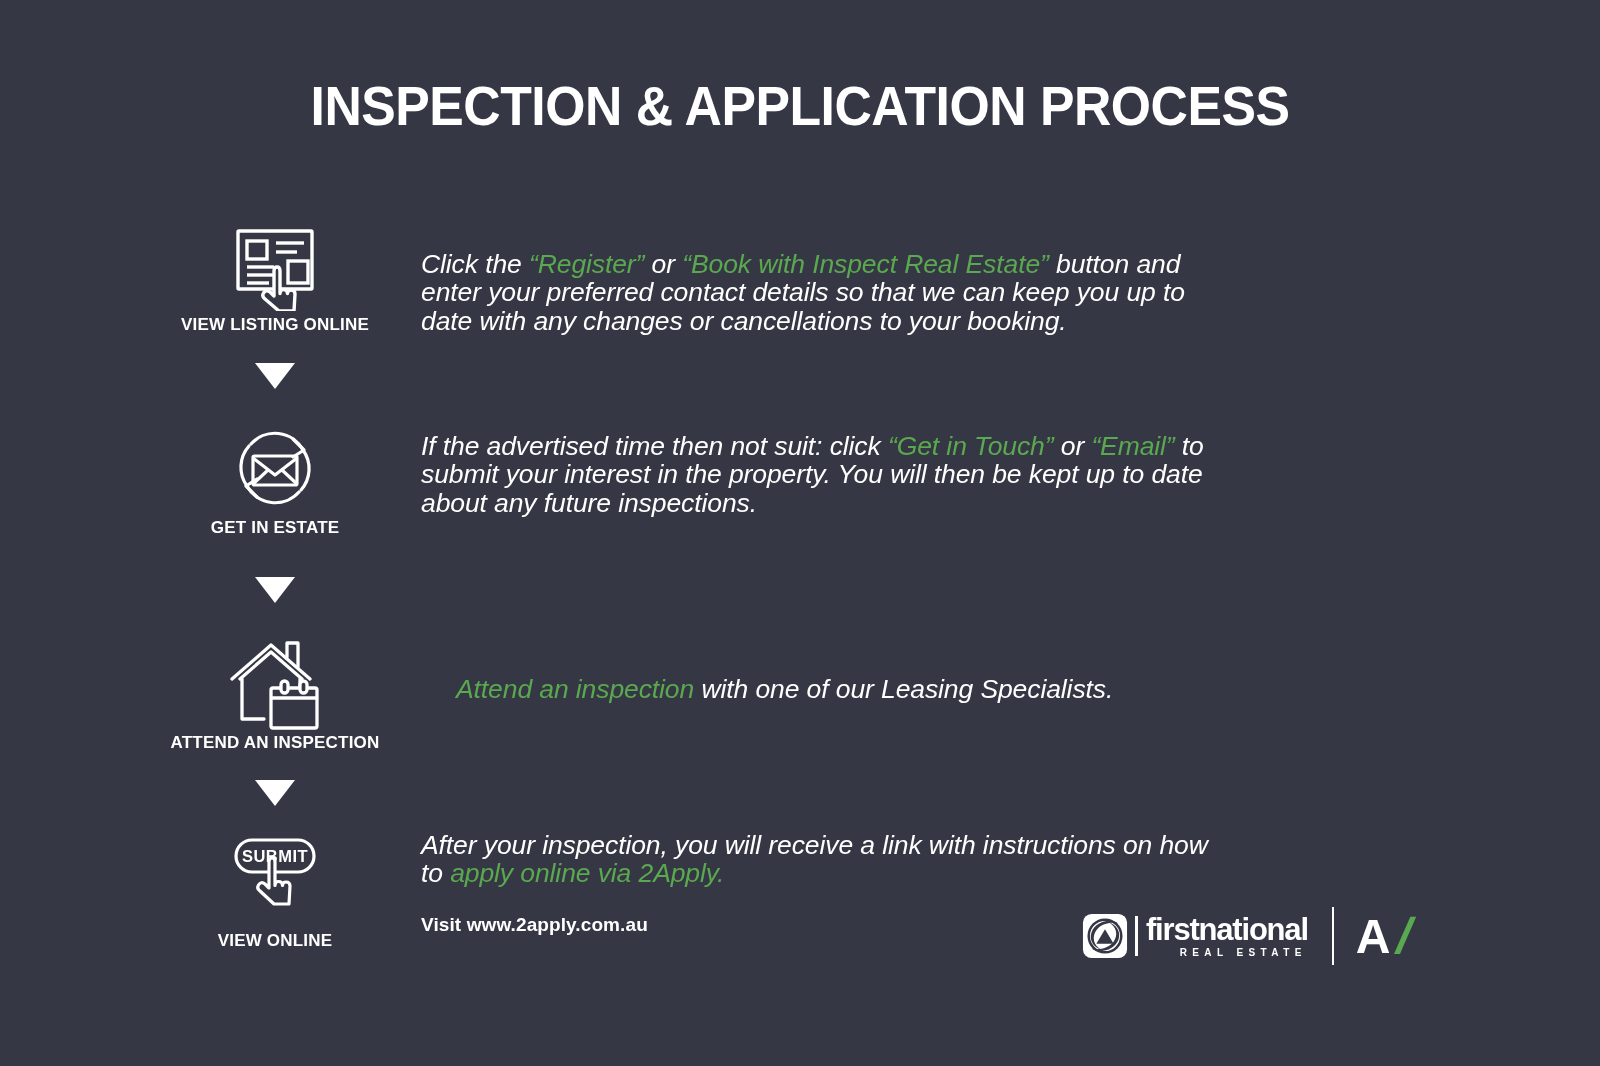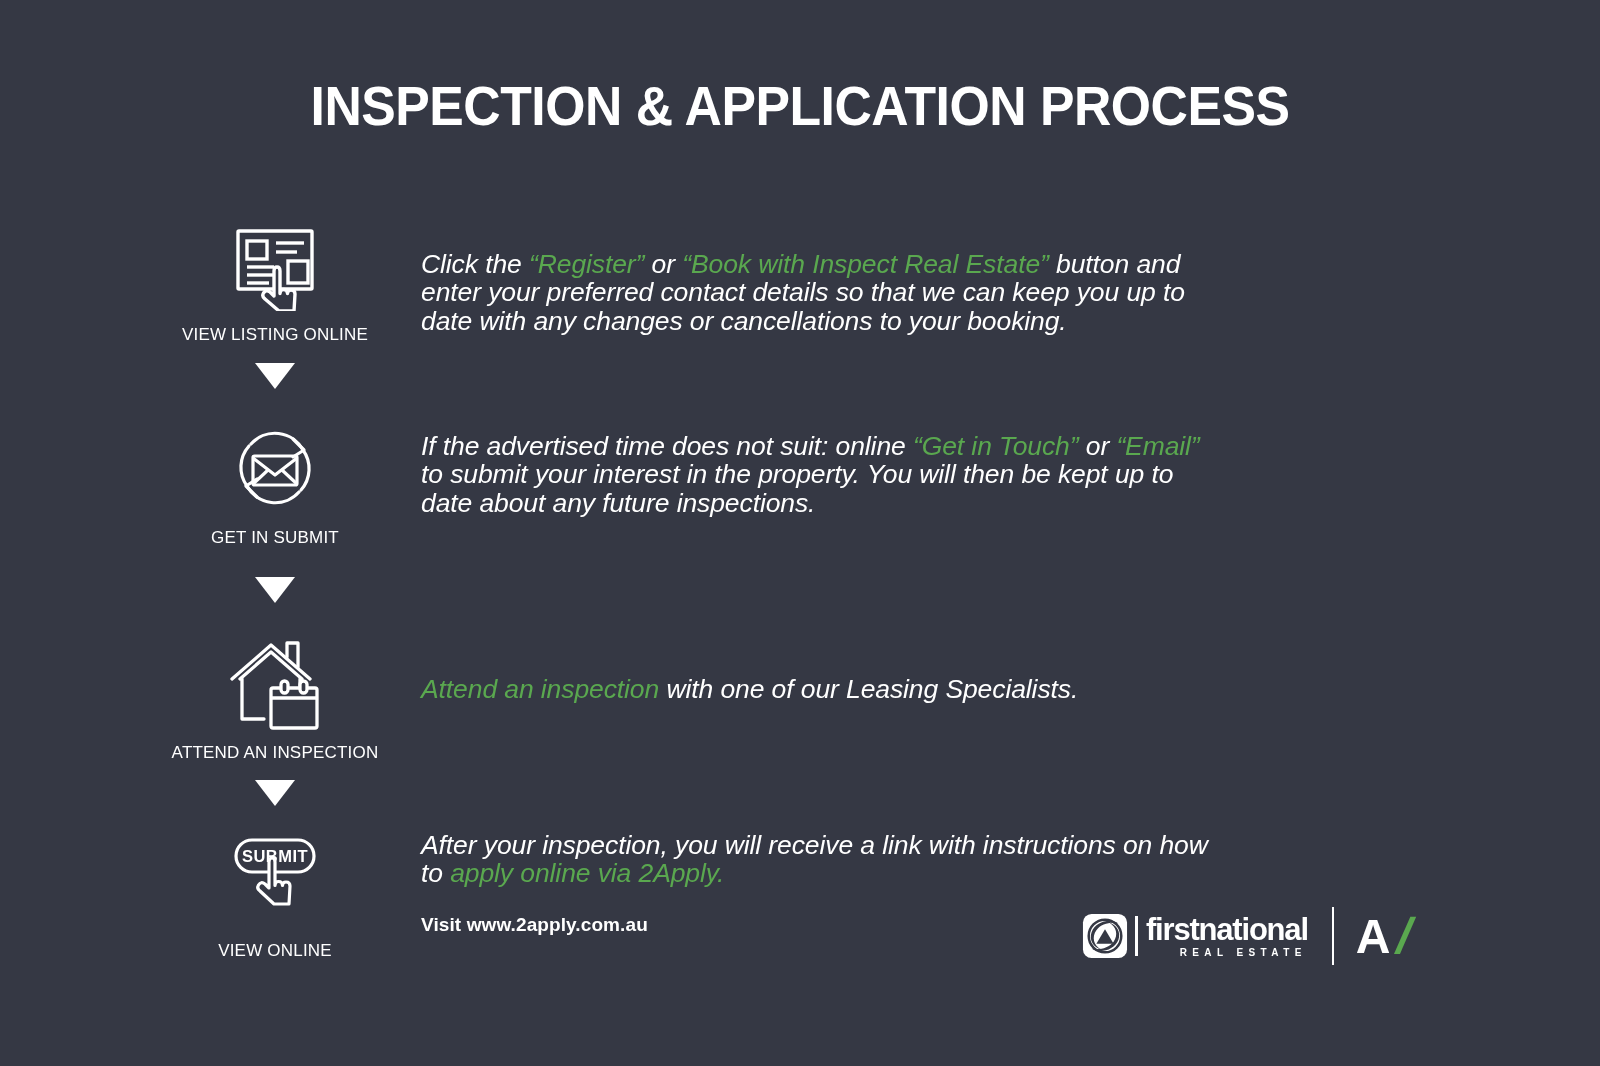"VIEW LISTING ONLINE" .step-label { font-weight: 400 -> 700; margin-top: 10px -> none }
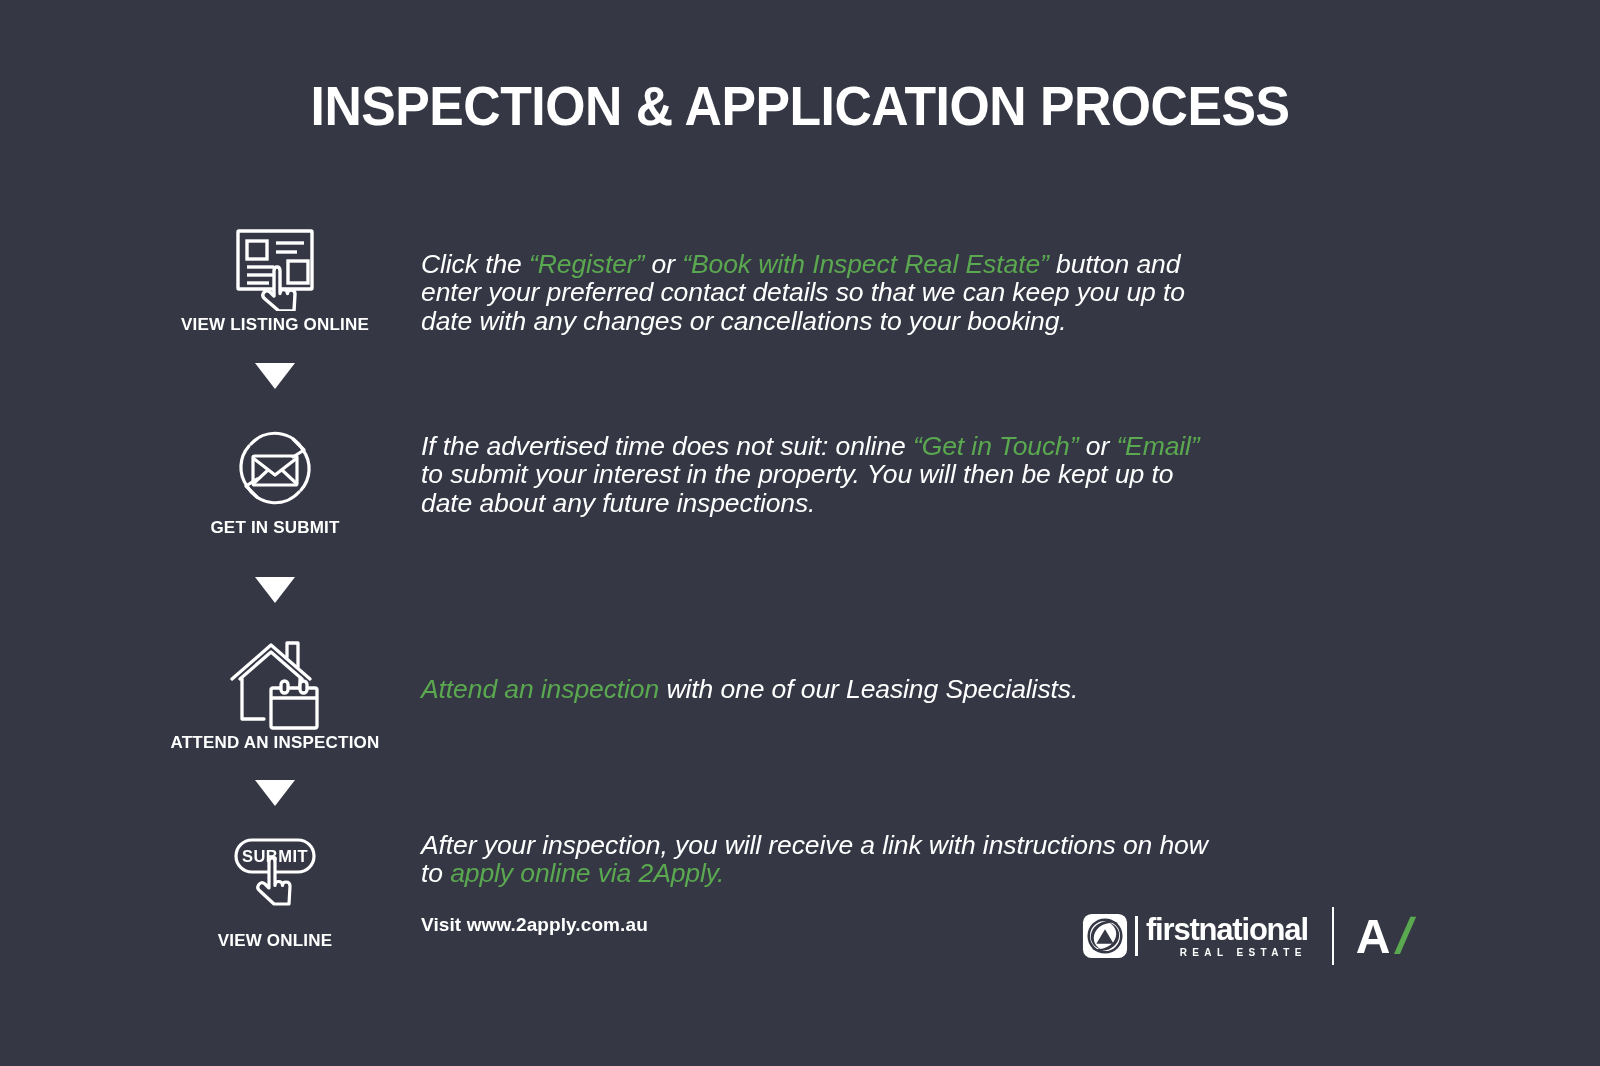"If the advertised time does" span { text: does not suit: online -> then not suit: click }
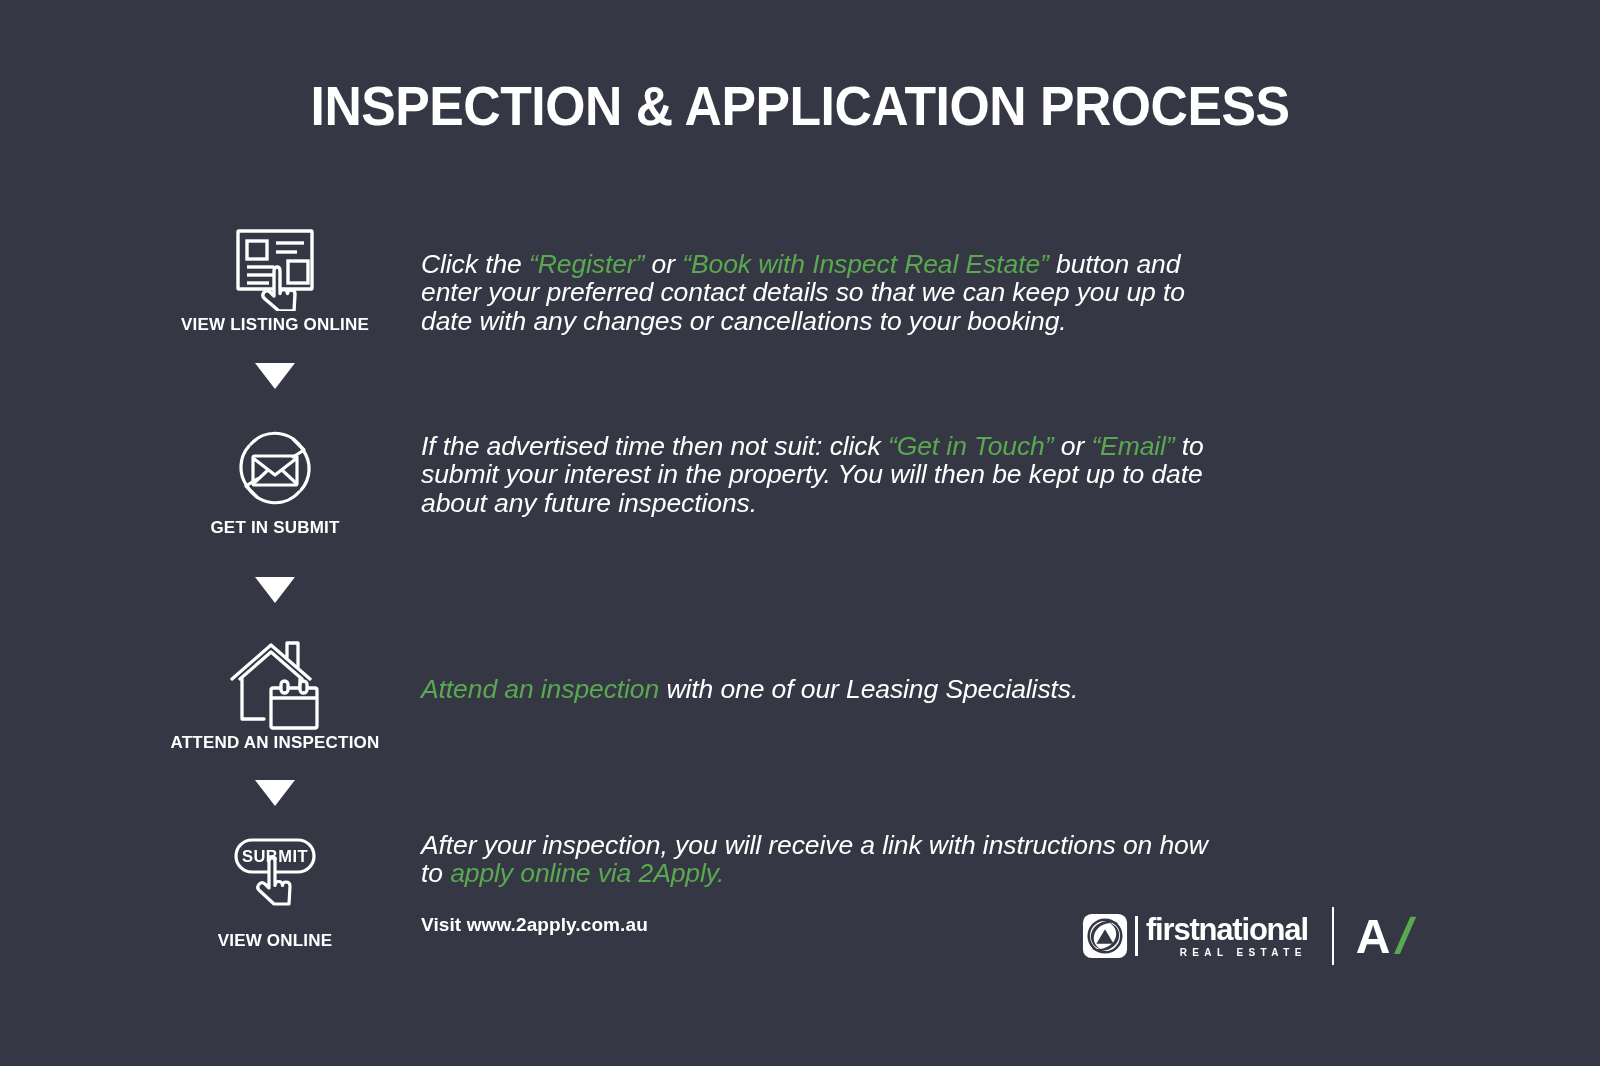"GET IN SUBMIT" div.step-label { text: SUBMIT -> ESTATE }
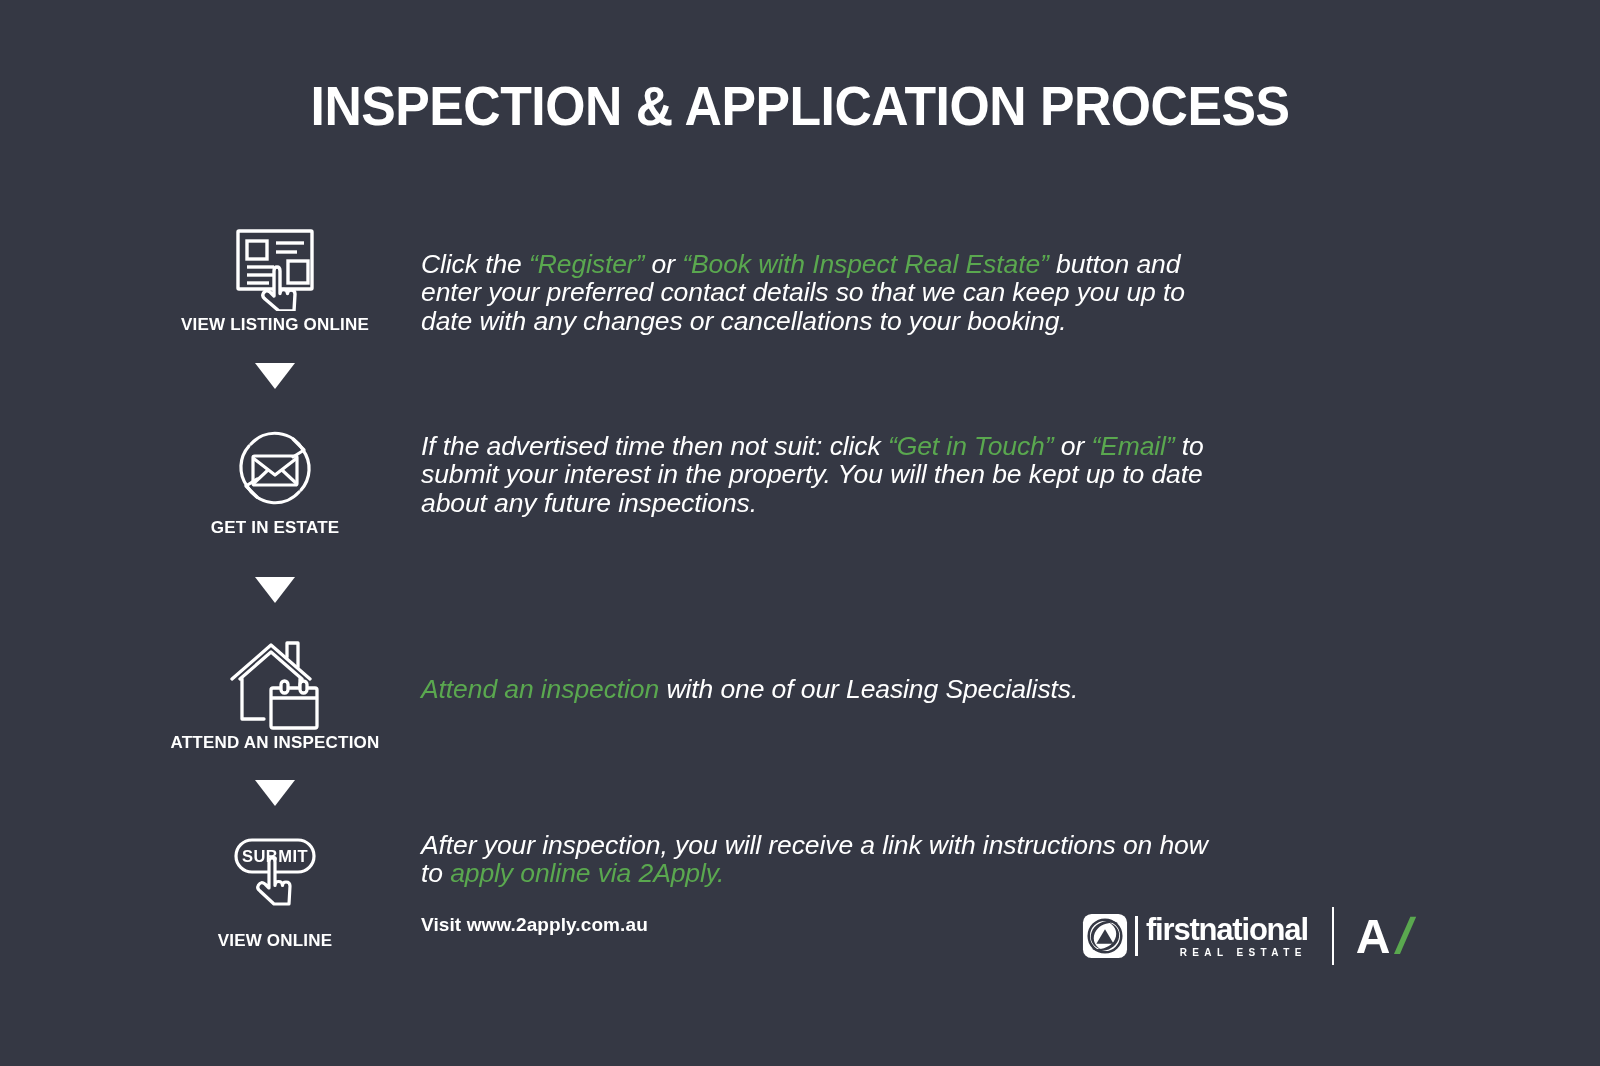"Attend an inspection with one" div.copy { margin-left: none -> 35px }
